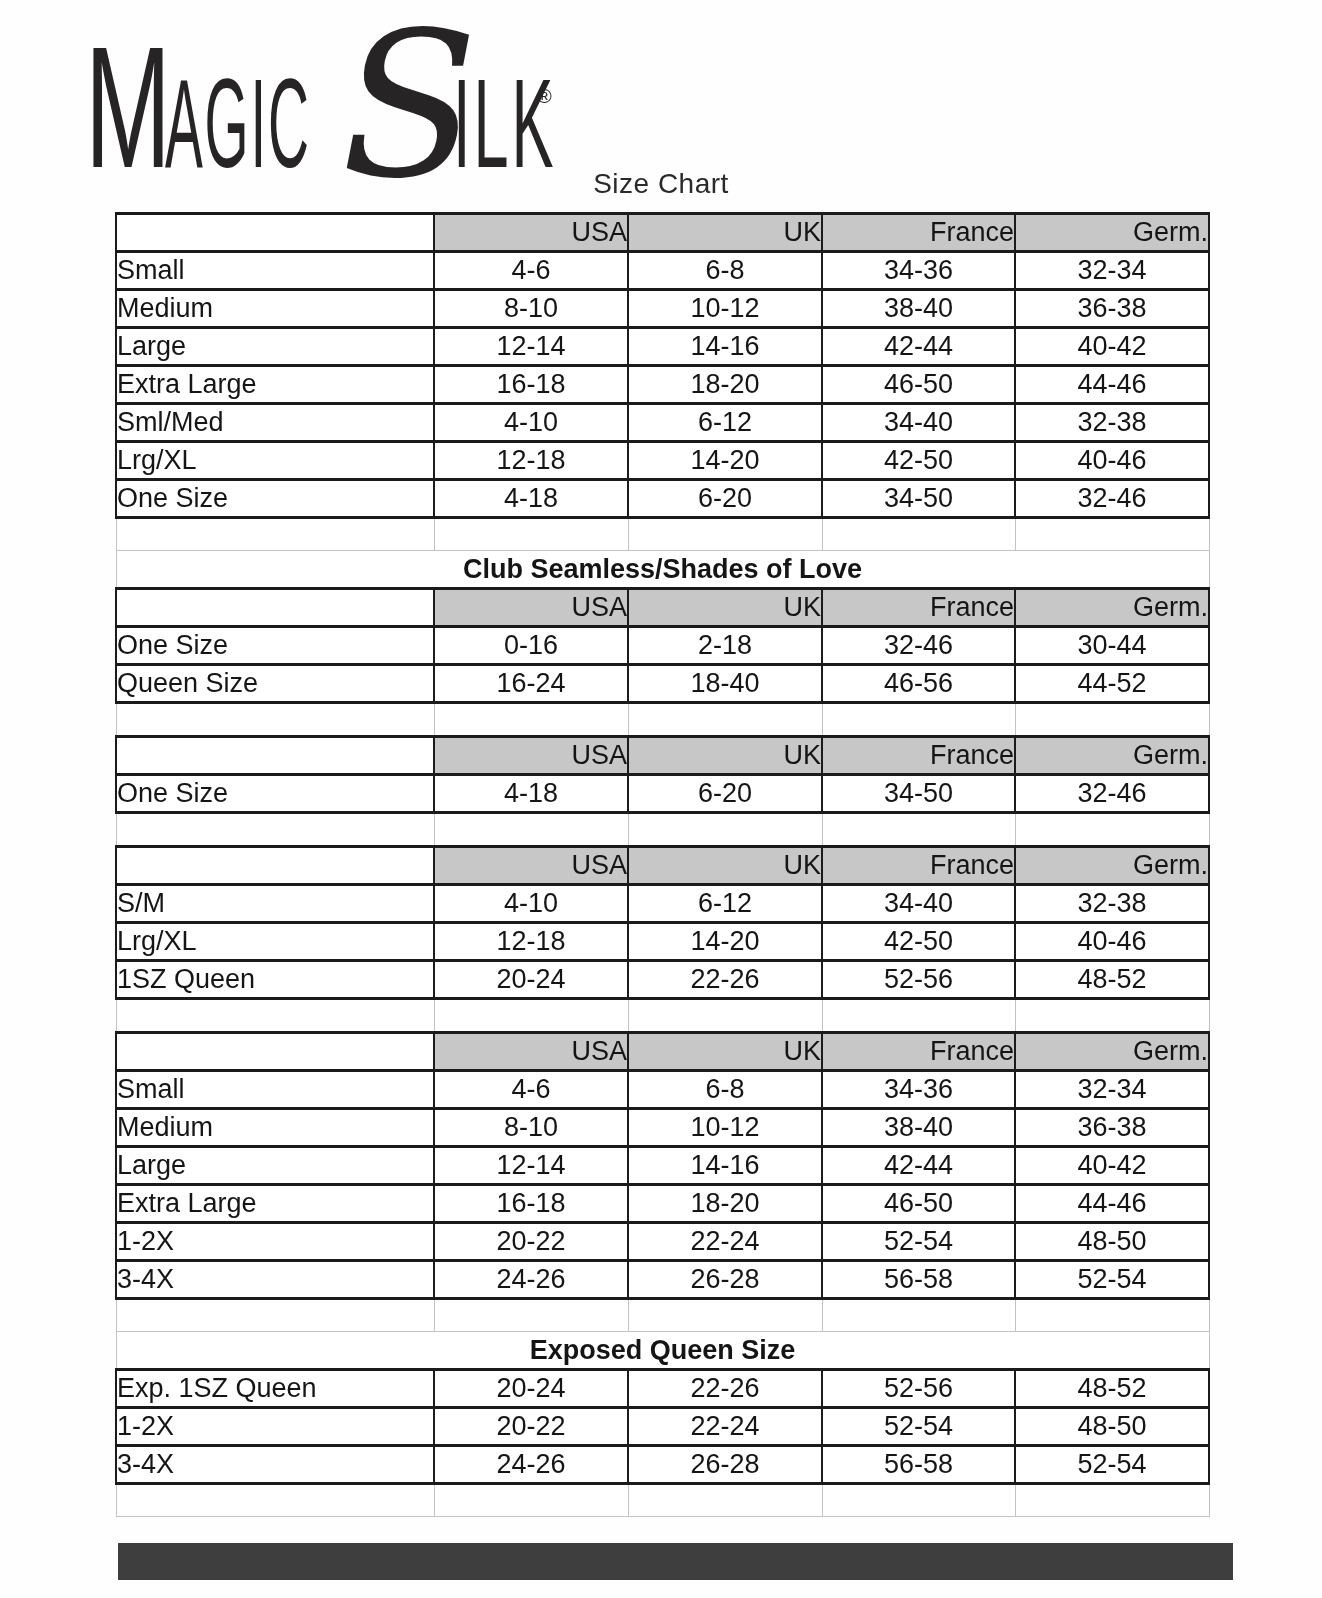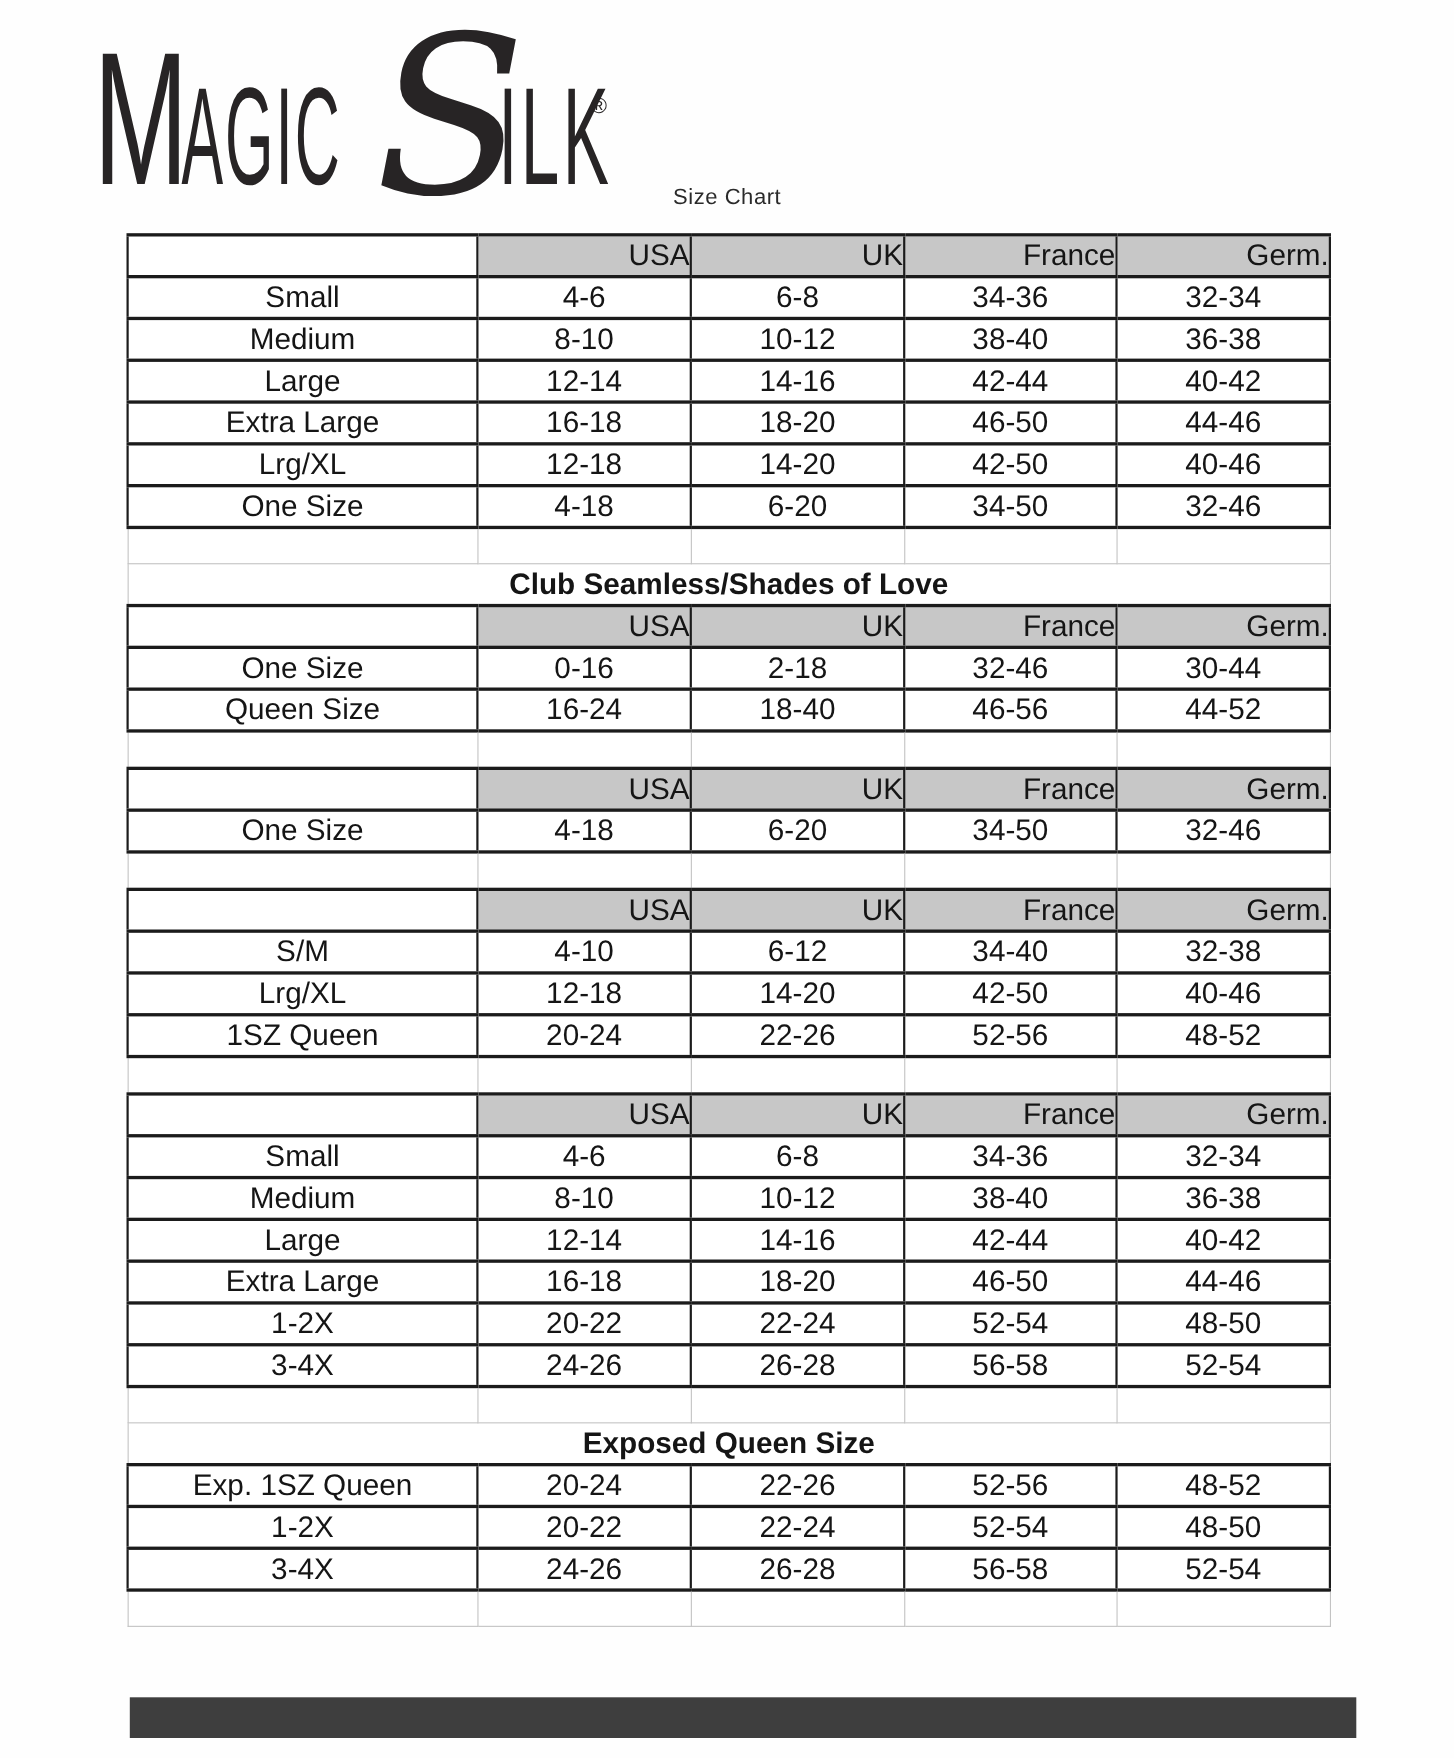"Size Chart" .page-title { font-size: 20px -> 28px }
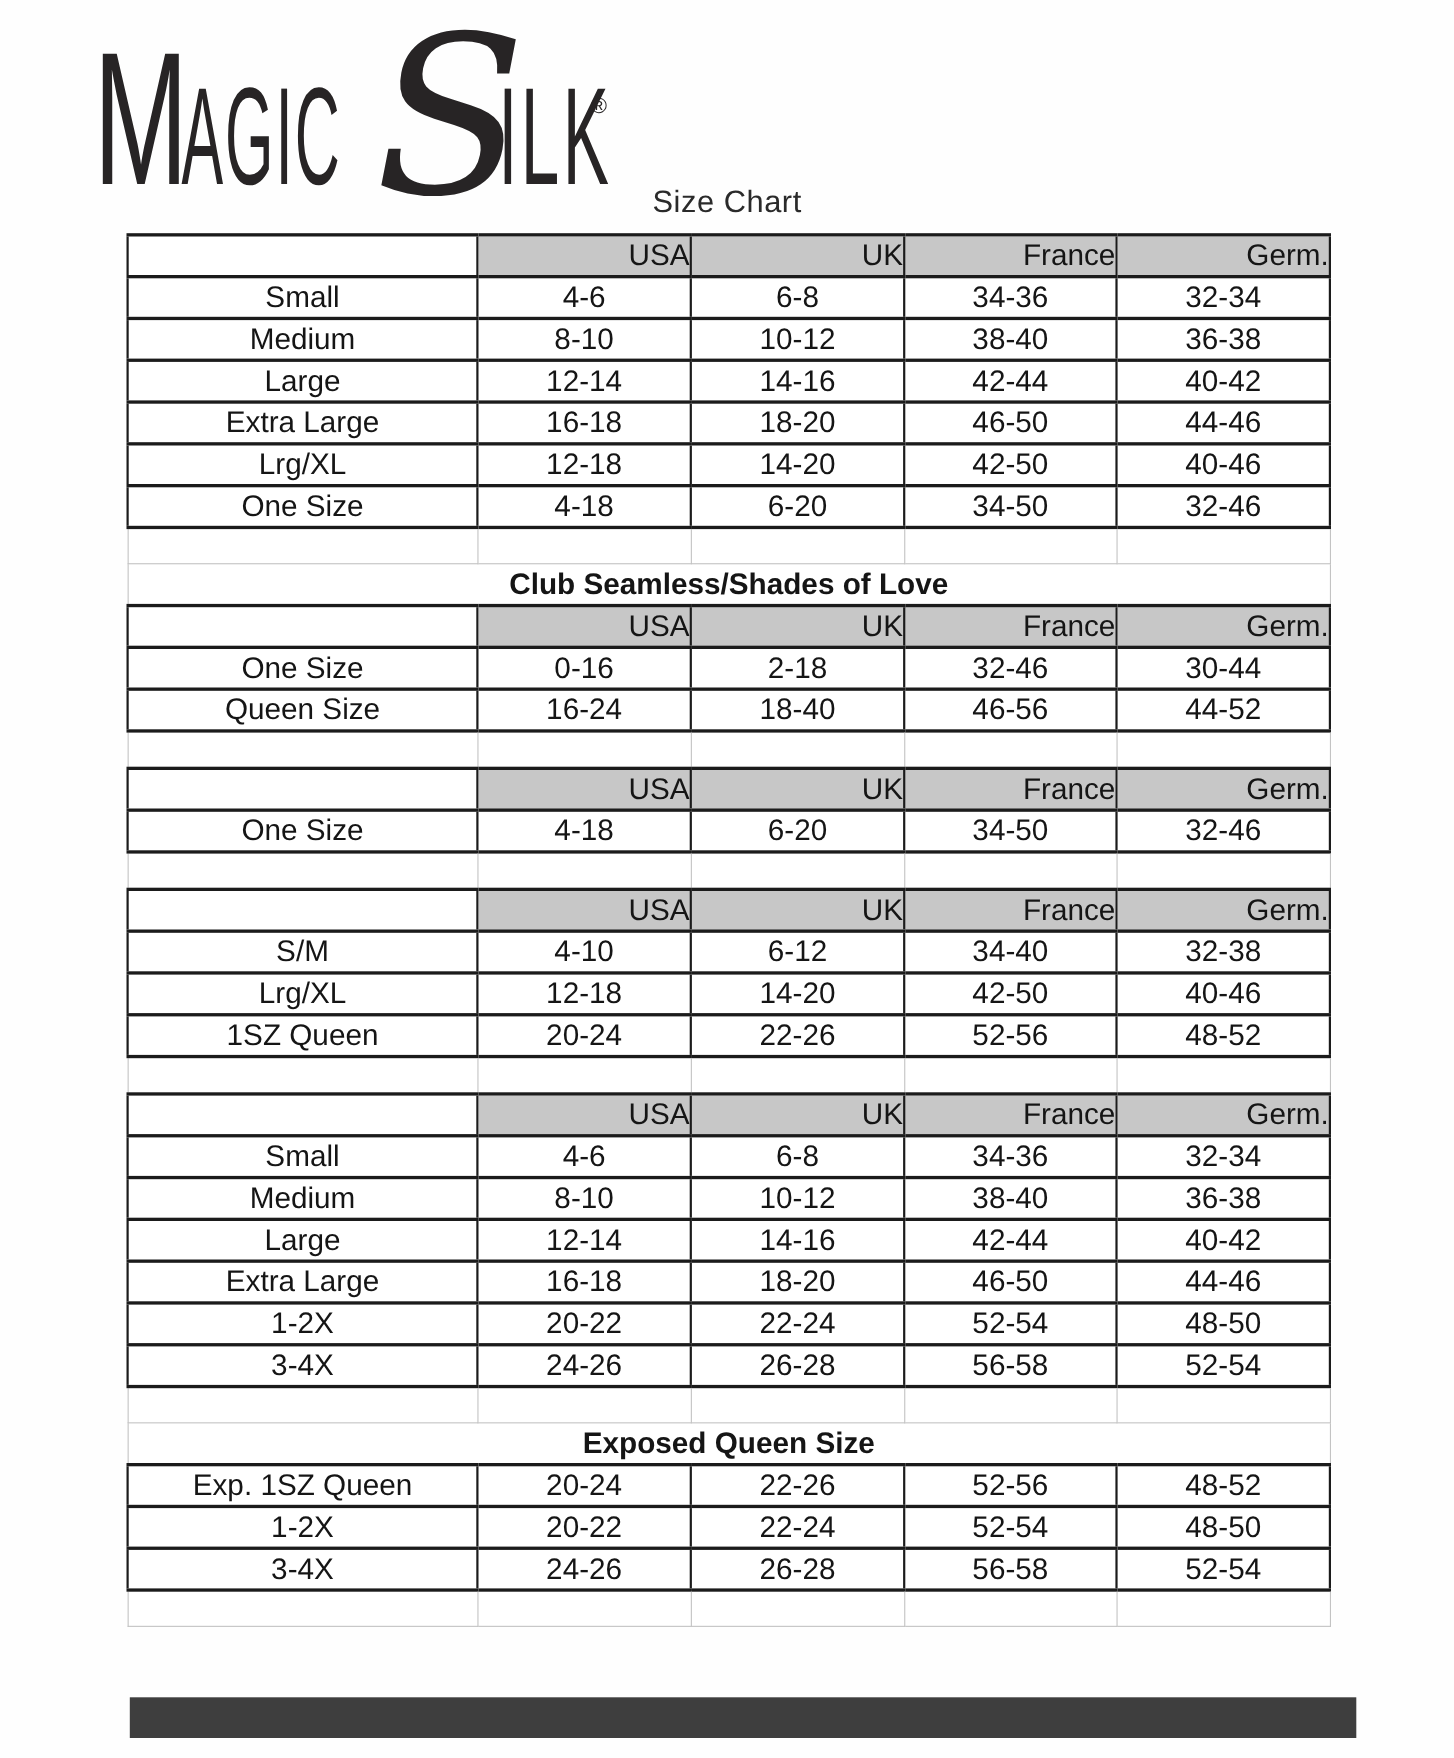"Small" td.label { text-align: center -> left }
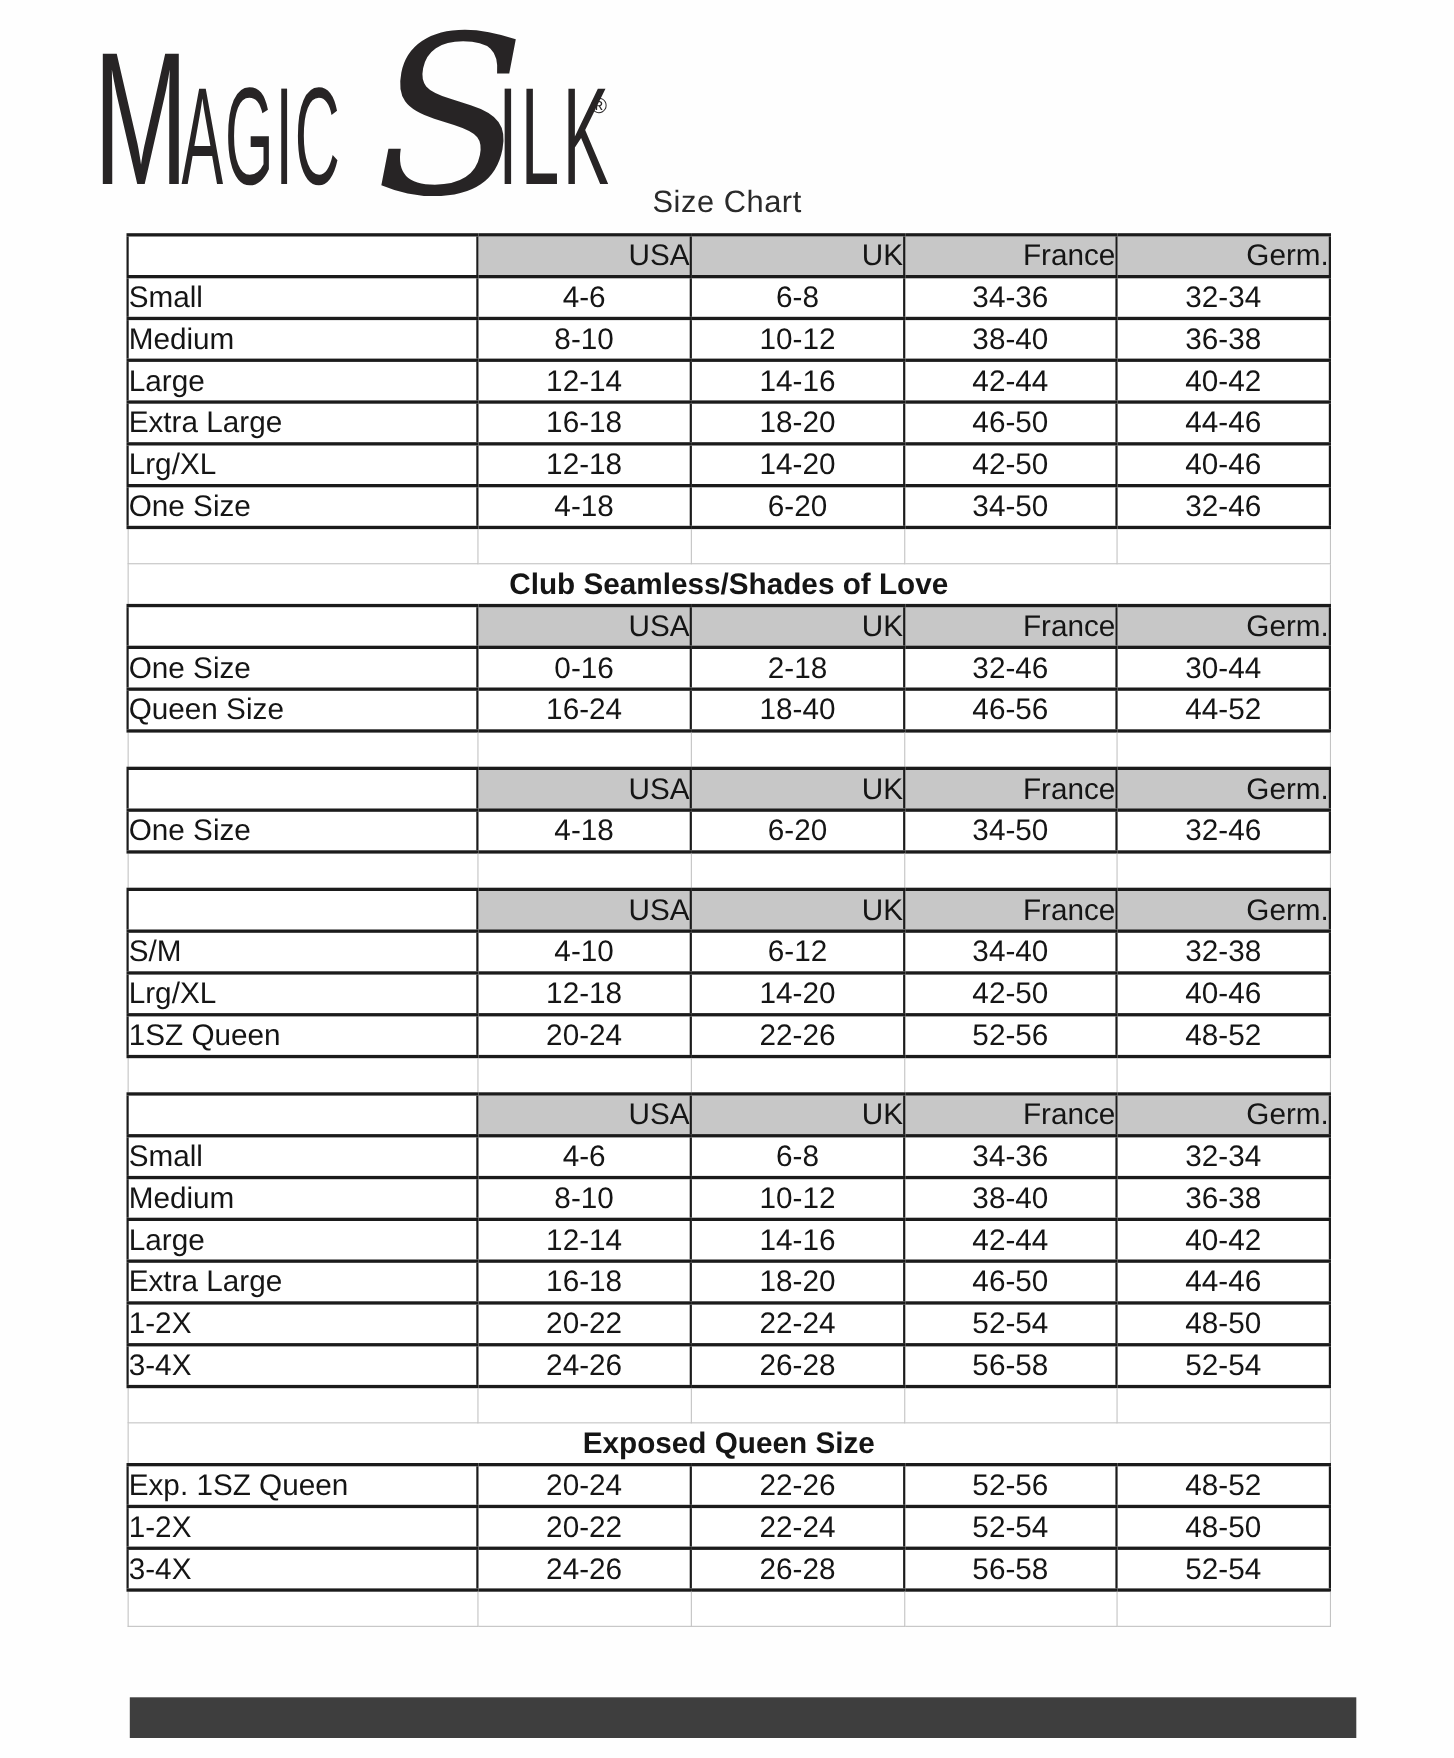"Sml/Med" tr { html: none -> <tr> <td>Sml/Med</td> <td>4-10</td> <td>6-12</td> <td>34-40</td> <td>32-38</td> </tr> }
